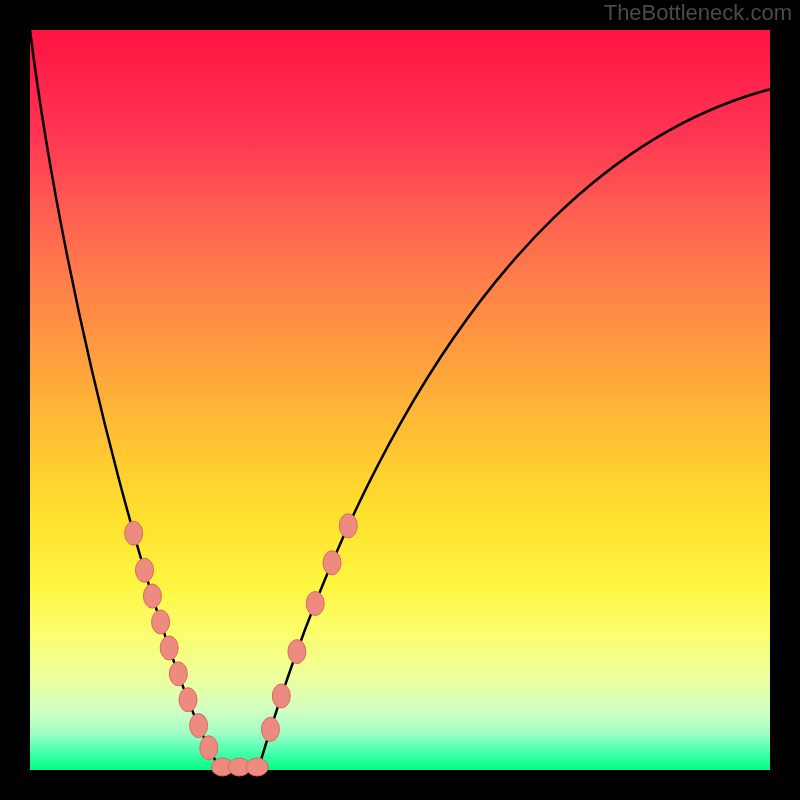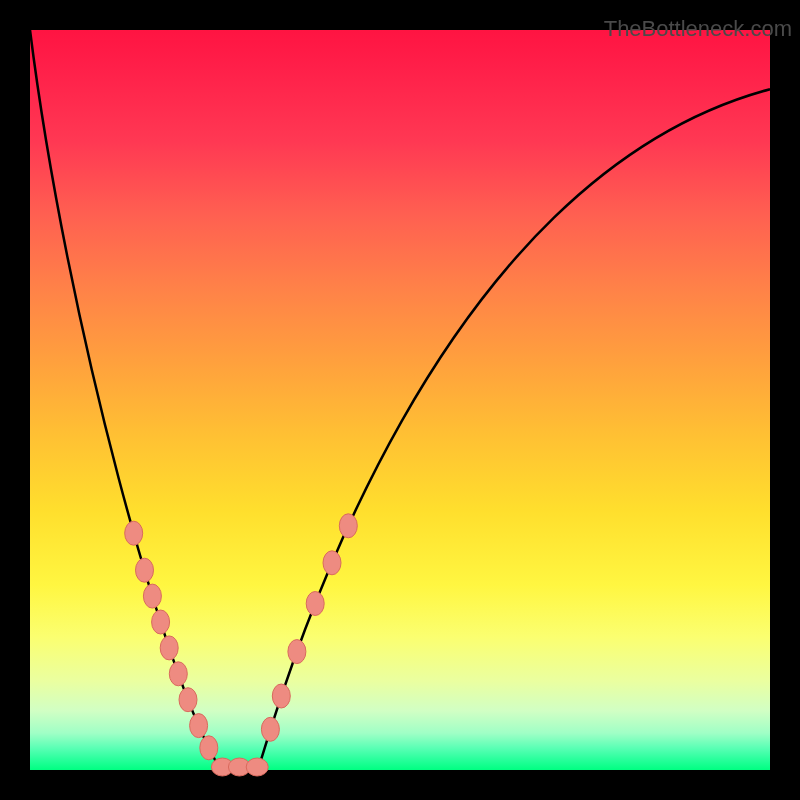"TheBottleneck.com" .watermark { top: 16px -> 0 }
